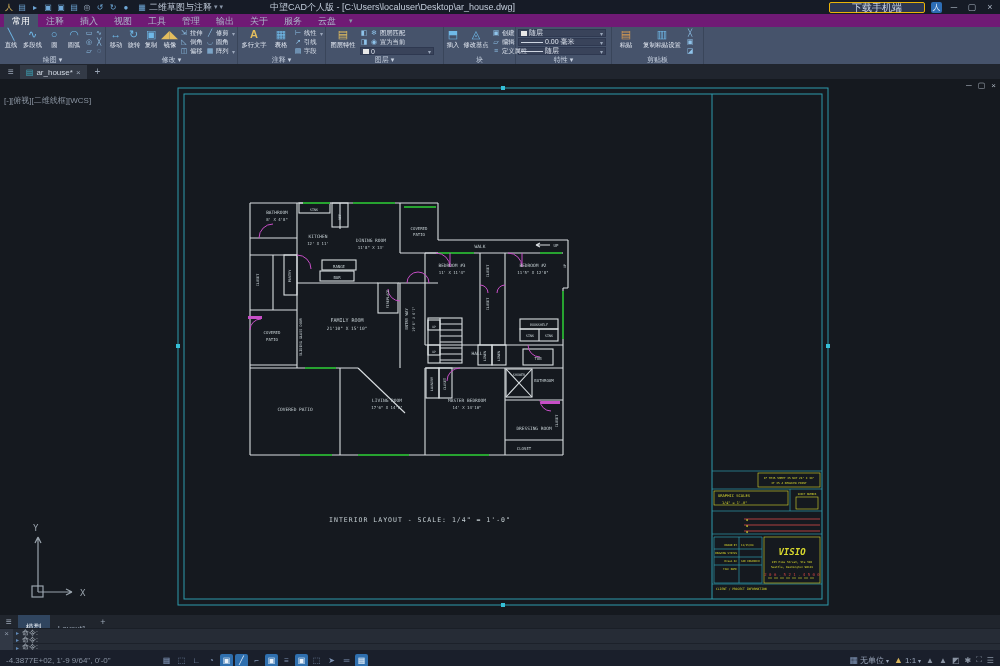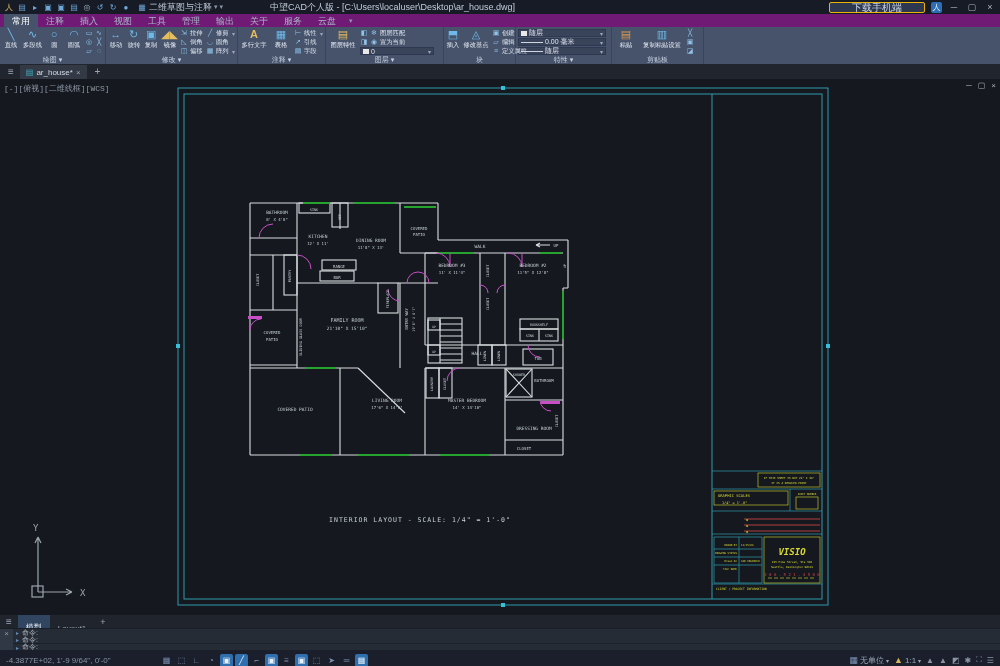"[-][俯视][二维线框][WCS]" .vpctl { font-family: Liberation Mono, monospace -> none; top: 4px -> 16px }
